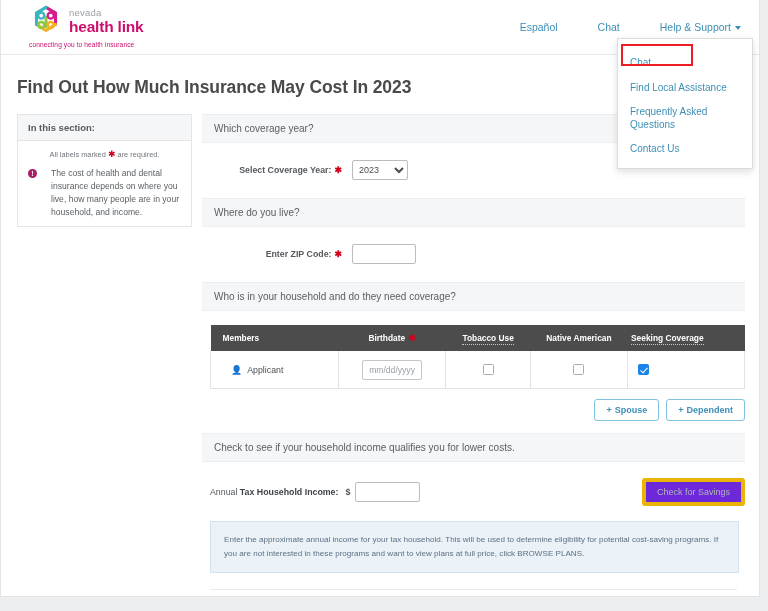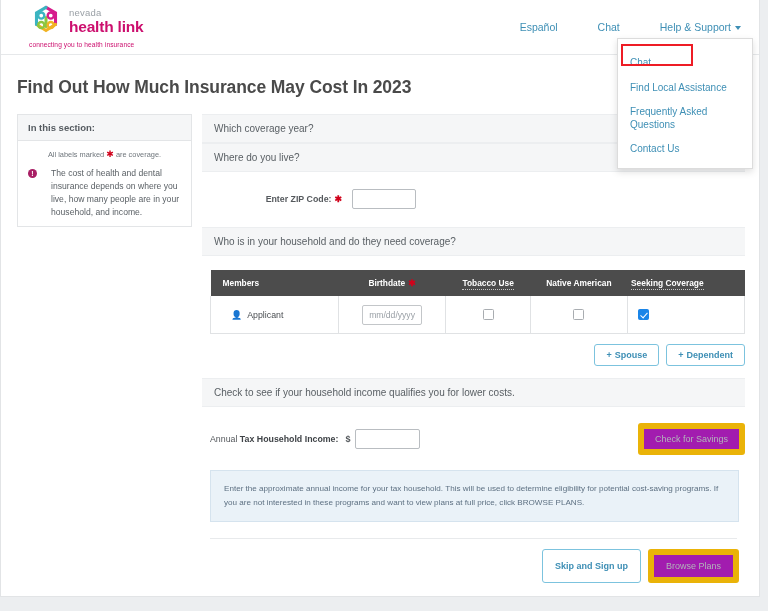"are coverage." span { text: coverage -> required }
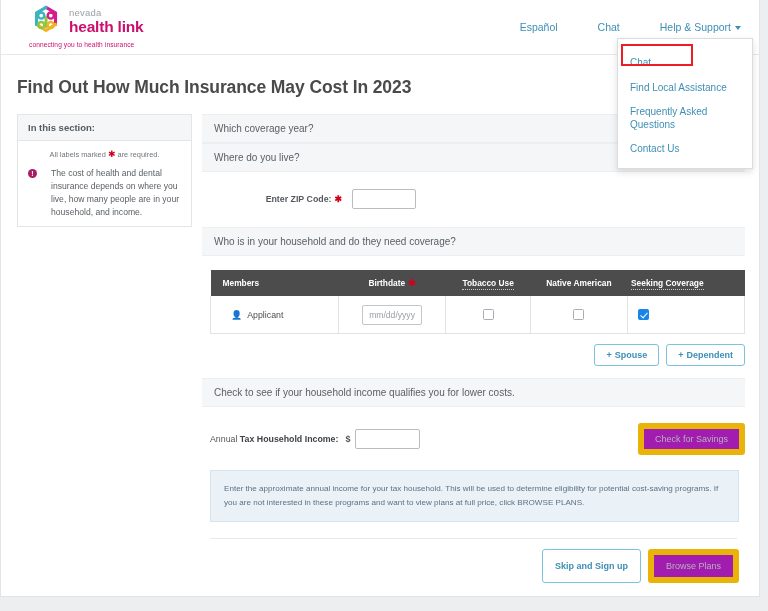"Select Coverage Year: ✱" div.field-row { html: none -> <div> <span><span>Select Coverage Year:</span><span>✱</span></span> <select> <option>2023</option> </select> </div> }
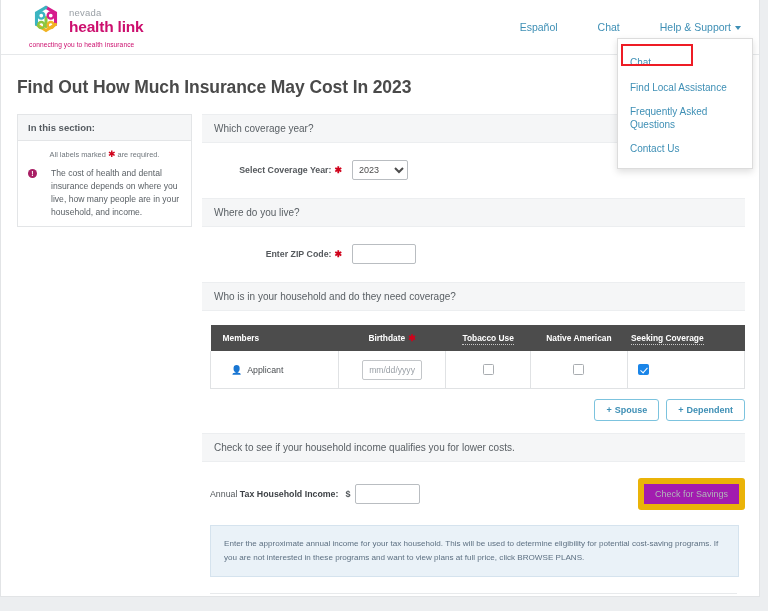"Check for Savings" .btn-disabled { background: #a21caf -> #6d28d9; border: 6px solid #eab308 -> 4px solid #eab308 }
